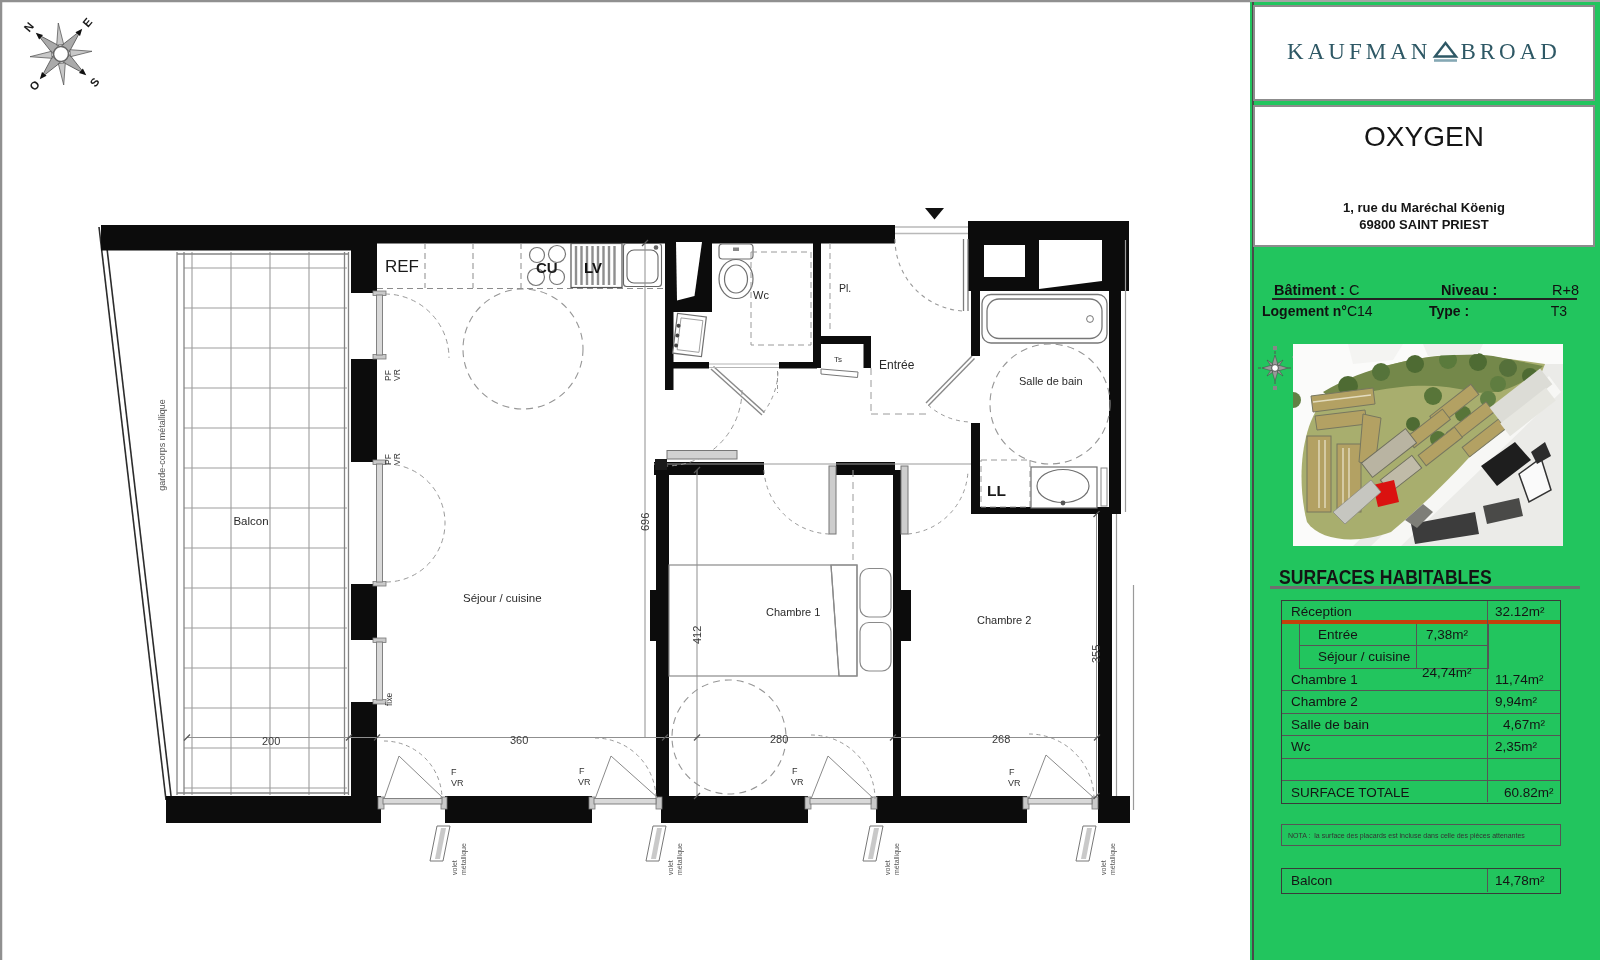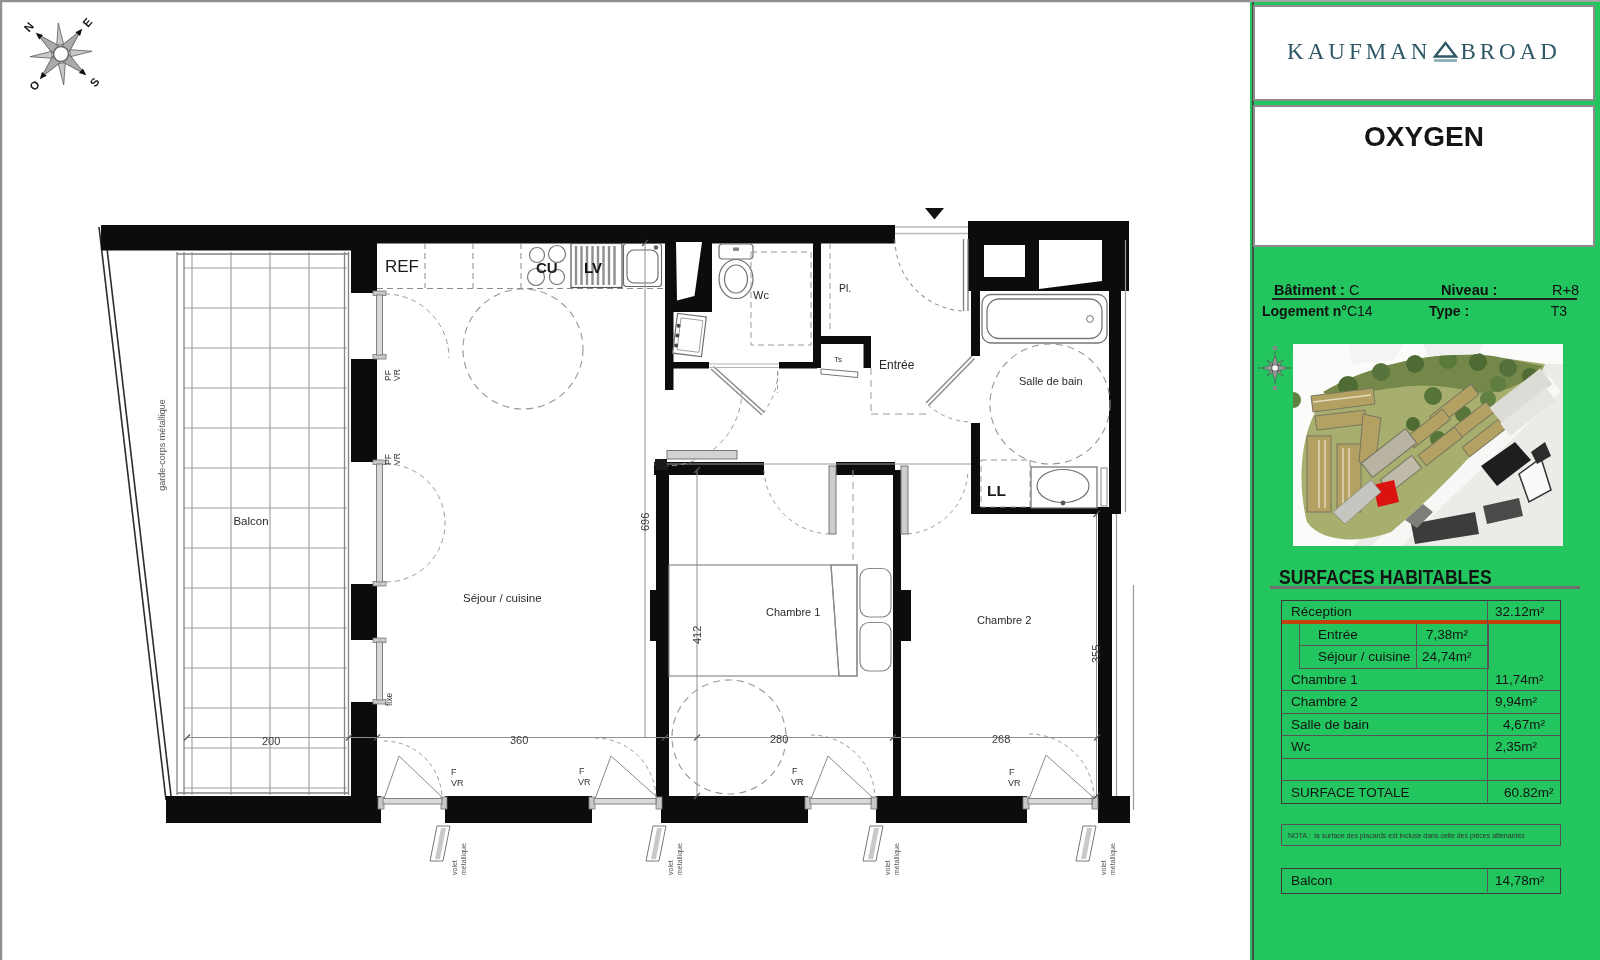"OXYGEN" div.abs { font-weight: bold -> normal }
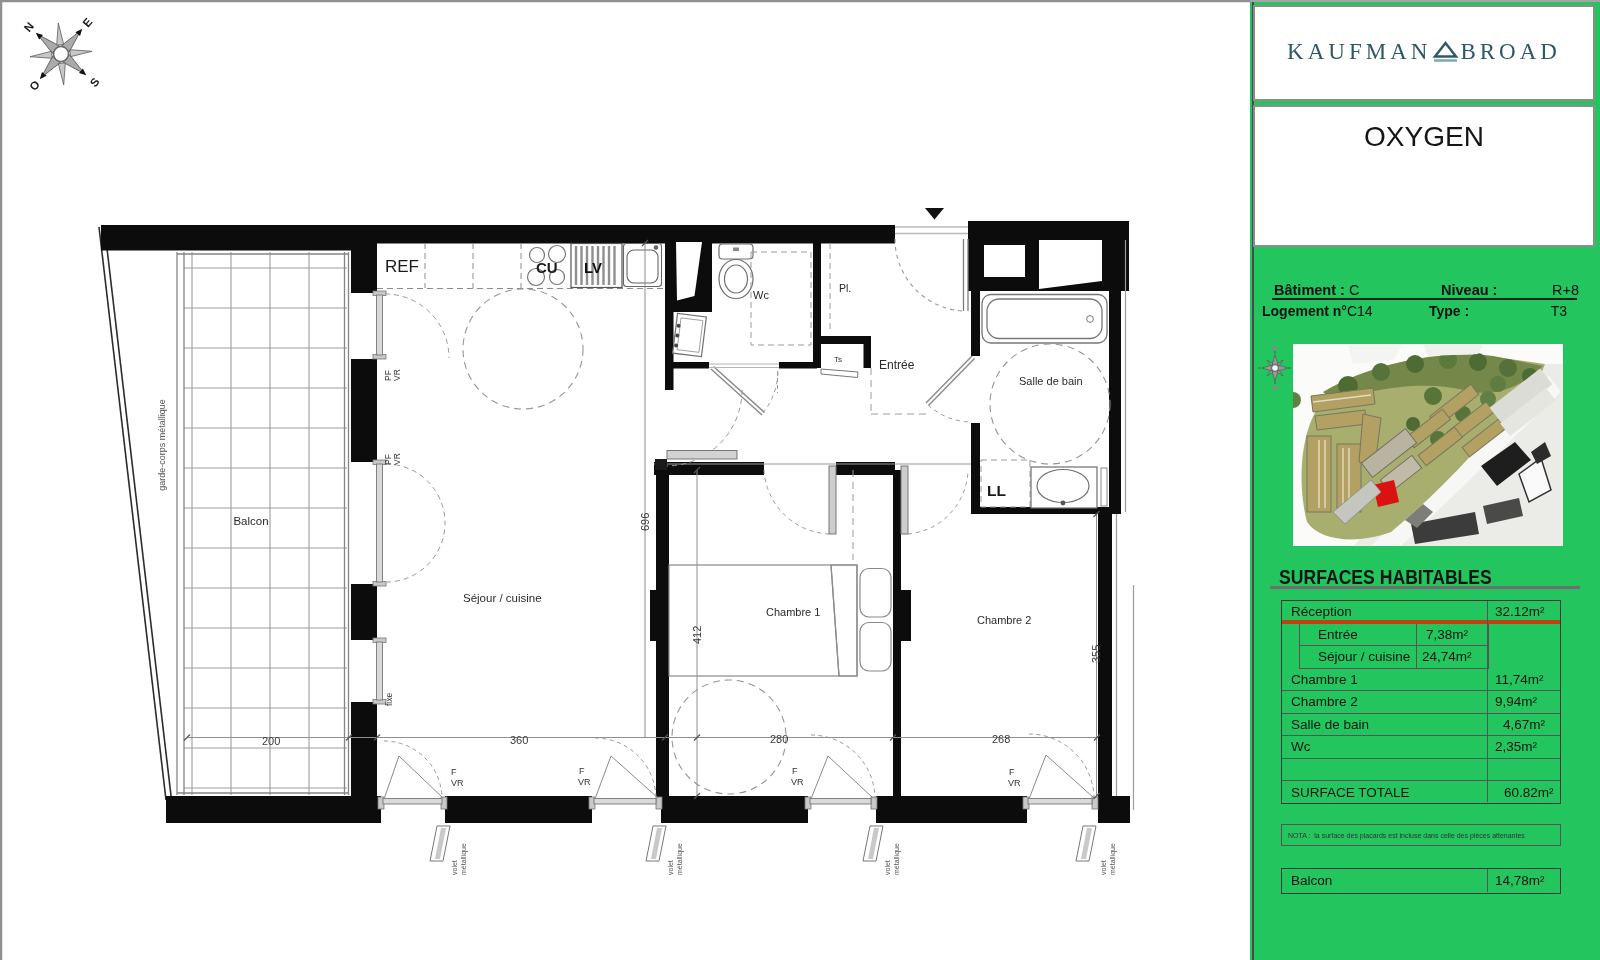"1, rue du Maréchal Köenig" div.abs { html: none -> <div>1, rue du Maréchal Köenig<br>69800 SAINT PRIEST</div> }
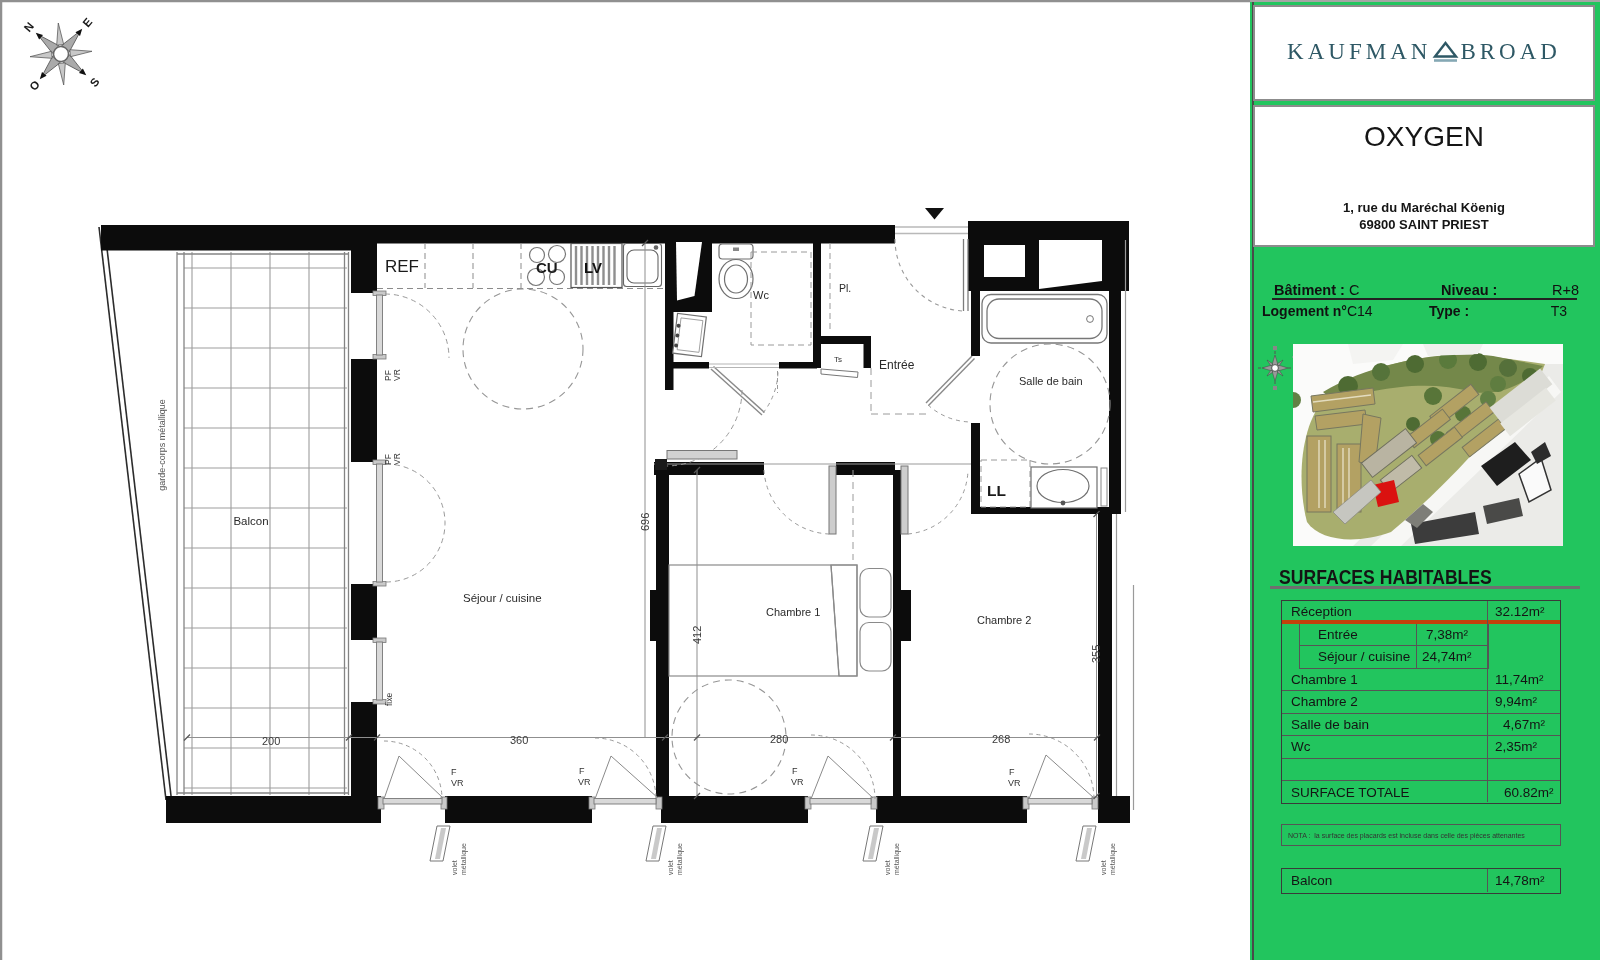"24,74m²" span { top: 3px -> 19px }
